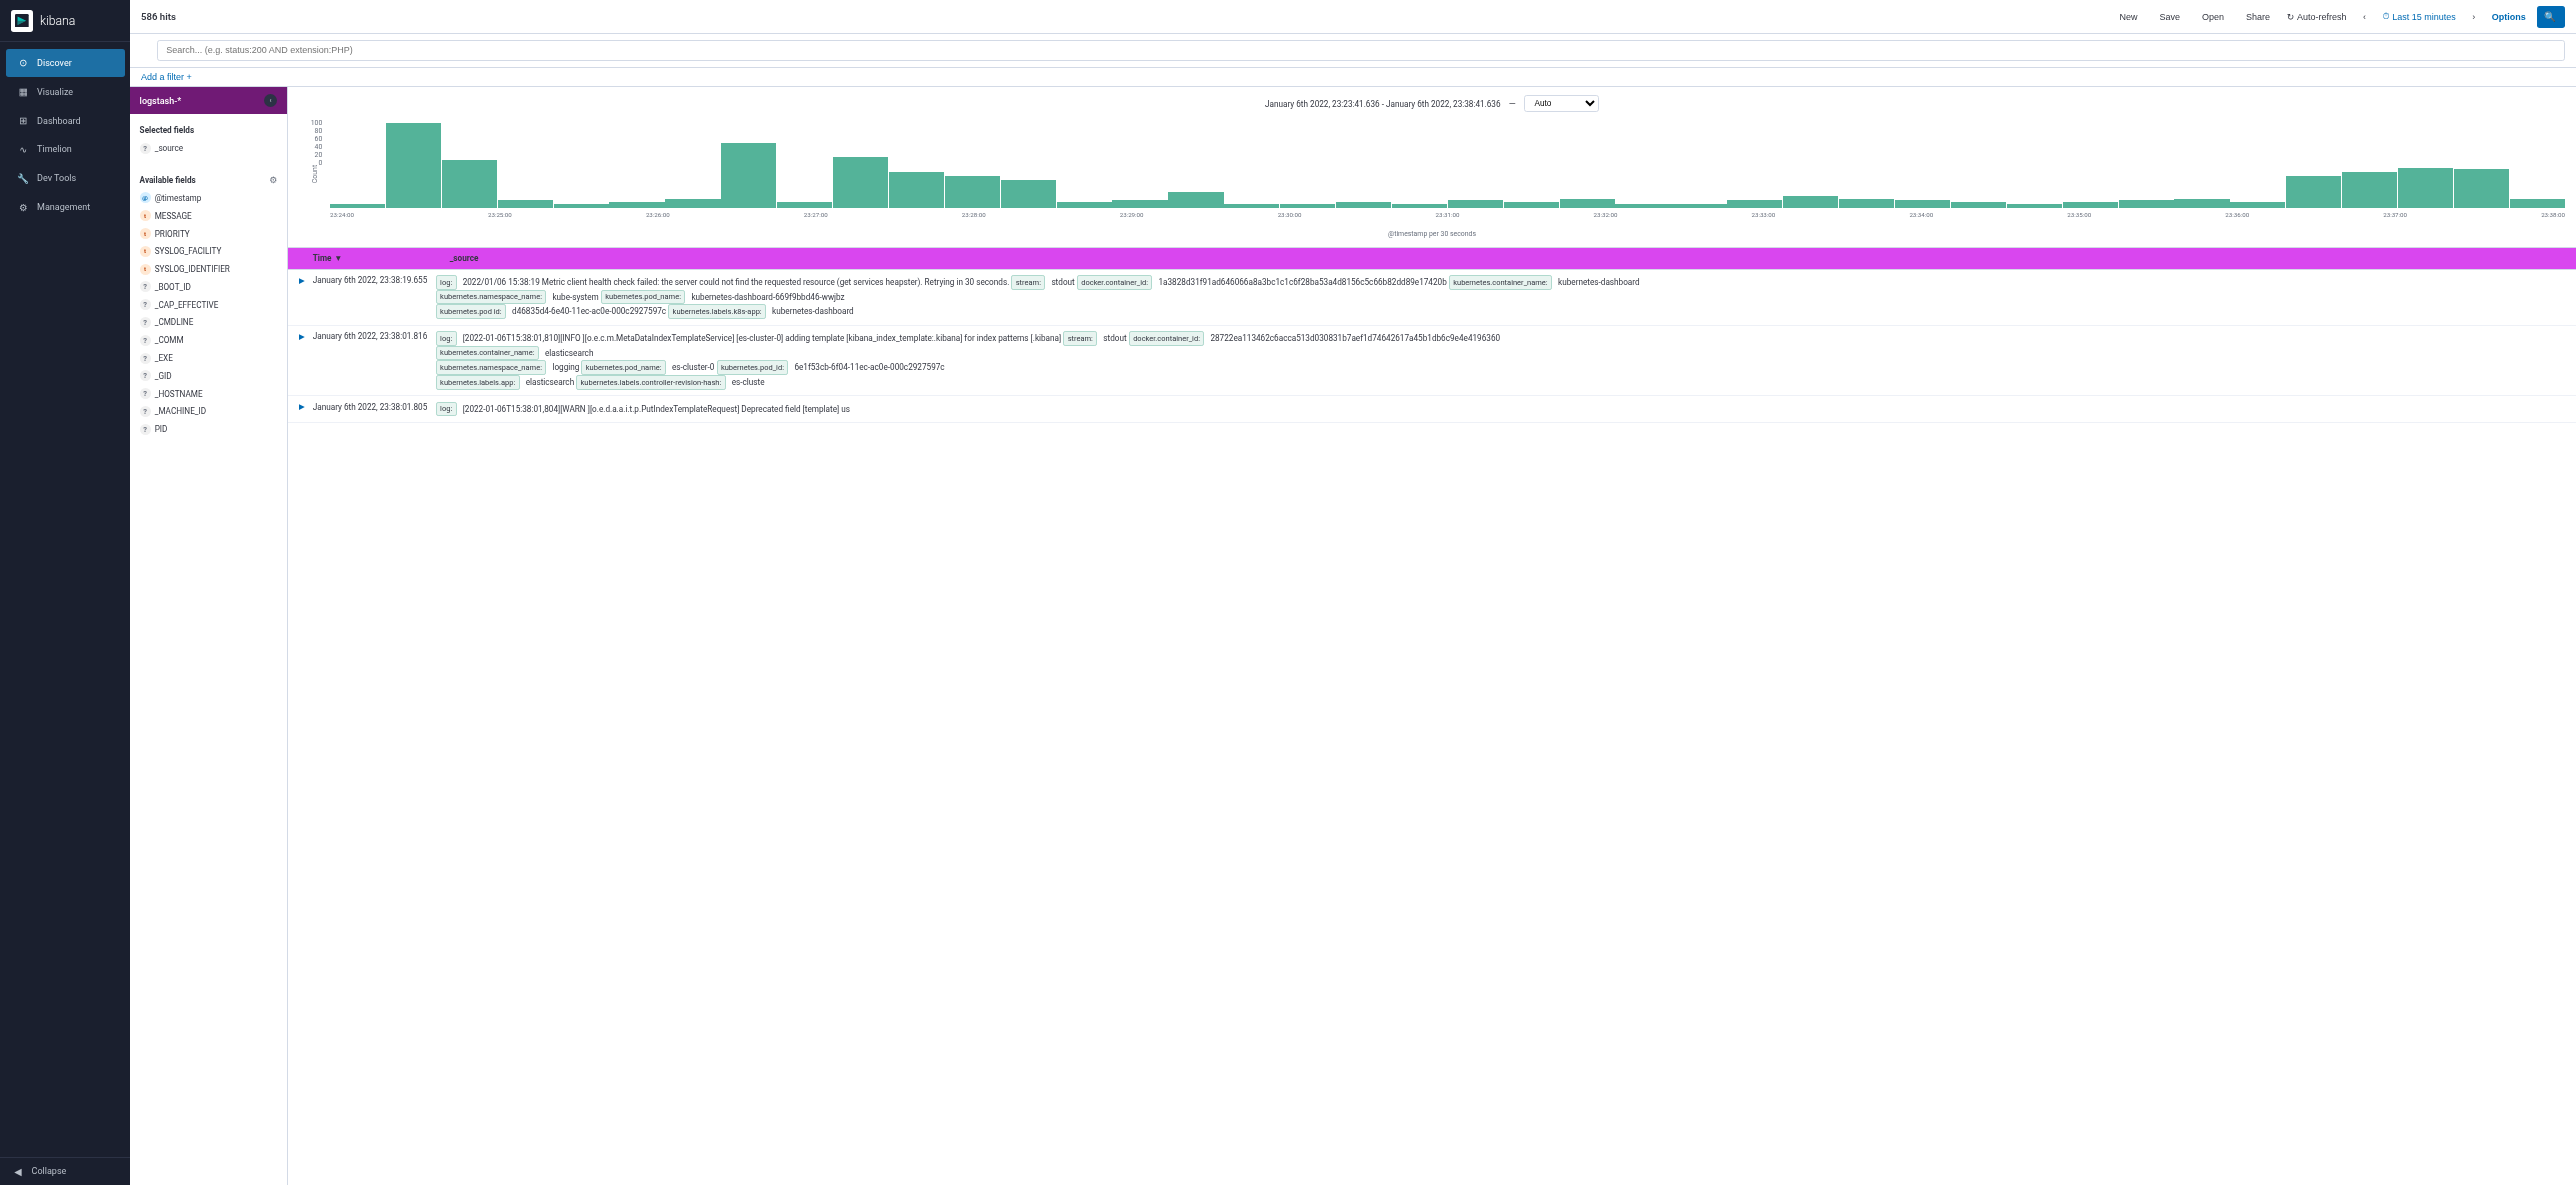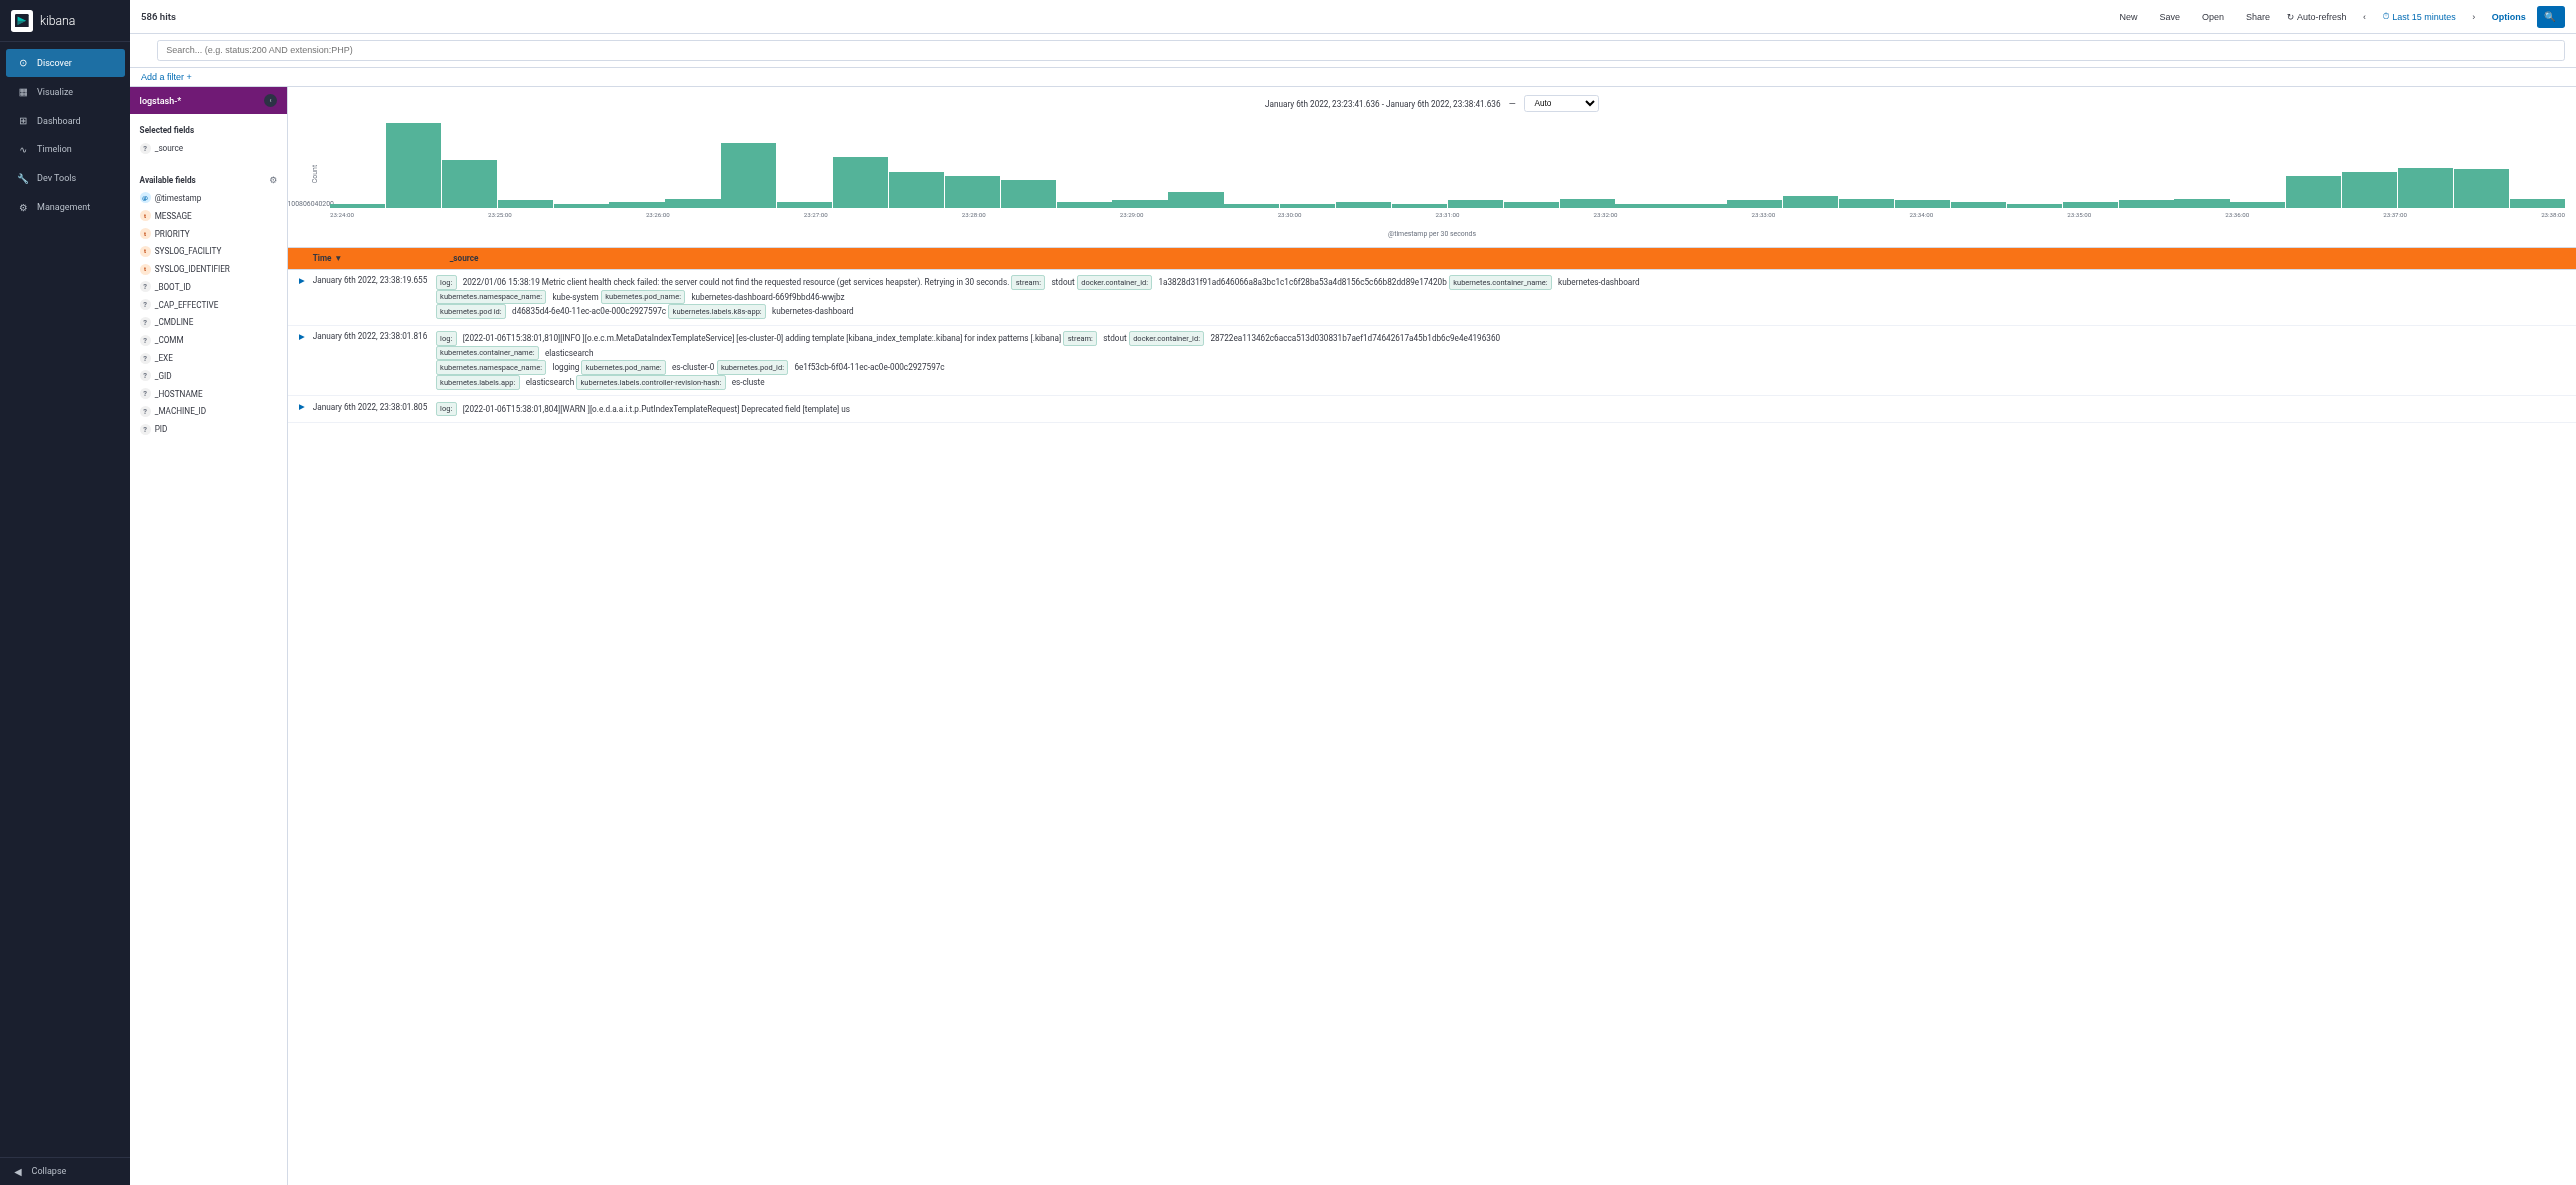"100" .chart-y-axis { flex-direction: none -> column; justify-content: center -> flex-start }
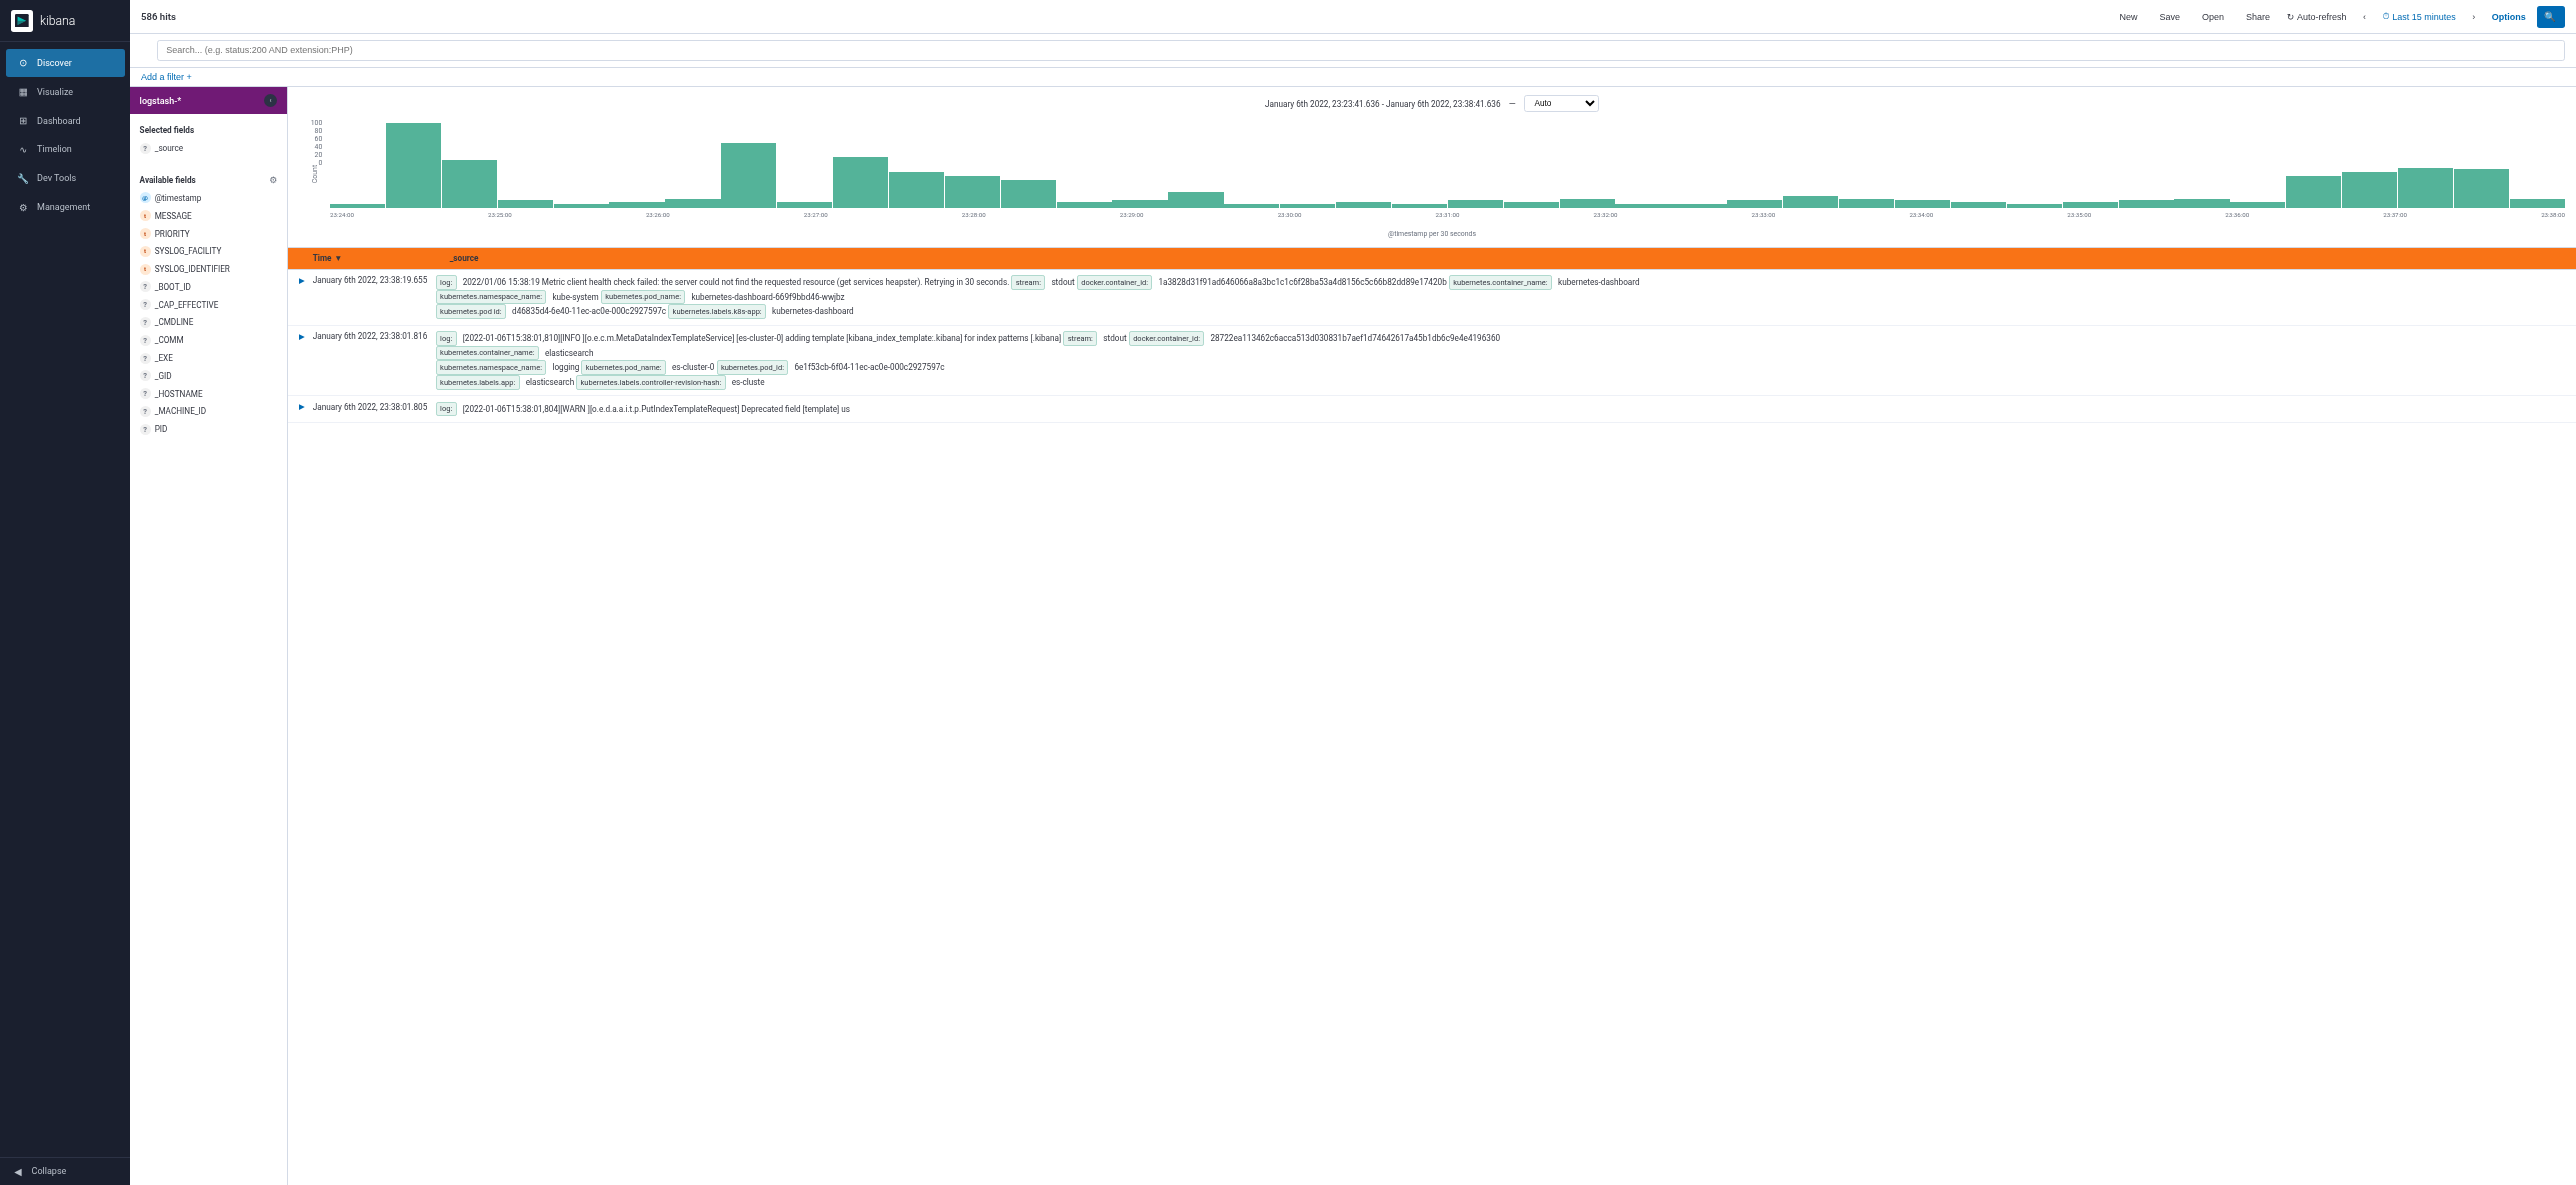"Time" .table-header { background: #f97316 -> #d946ef }
